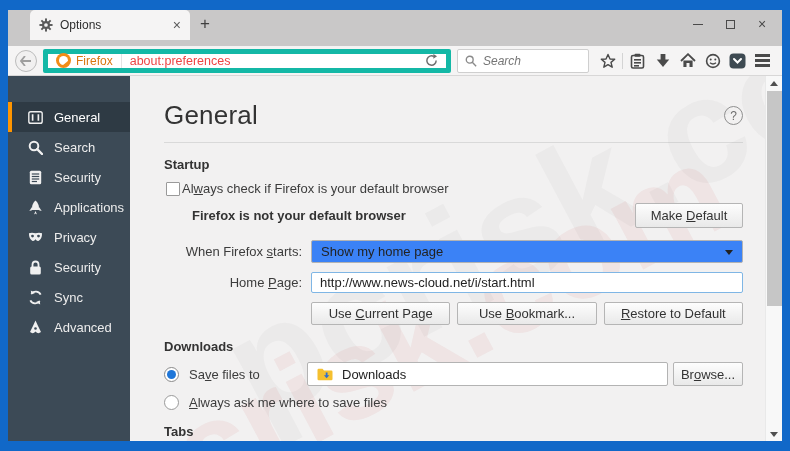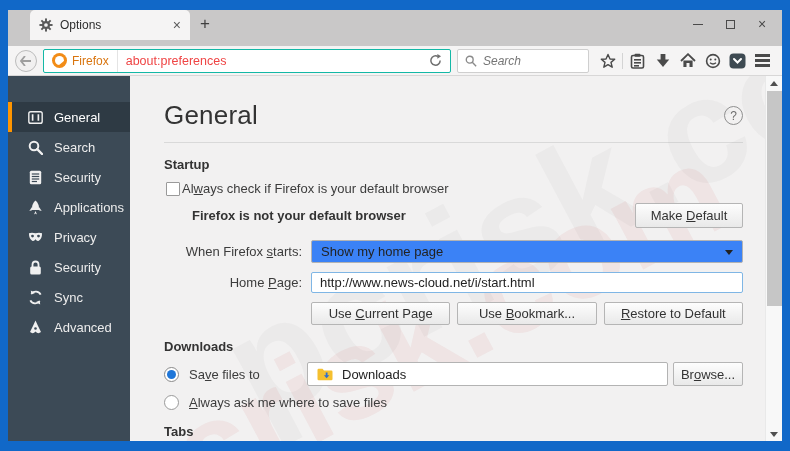"Firefox" .urlbar { border: 1px solid #14b8a6 -> 5px solid #14b8a6 }
